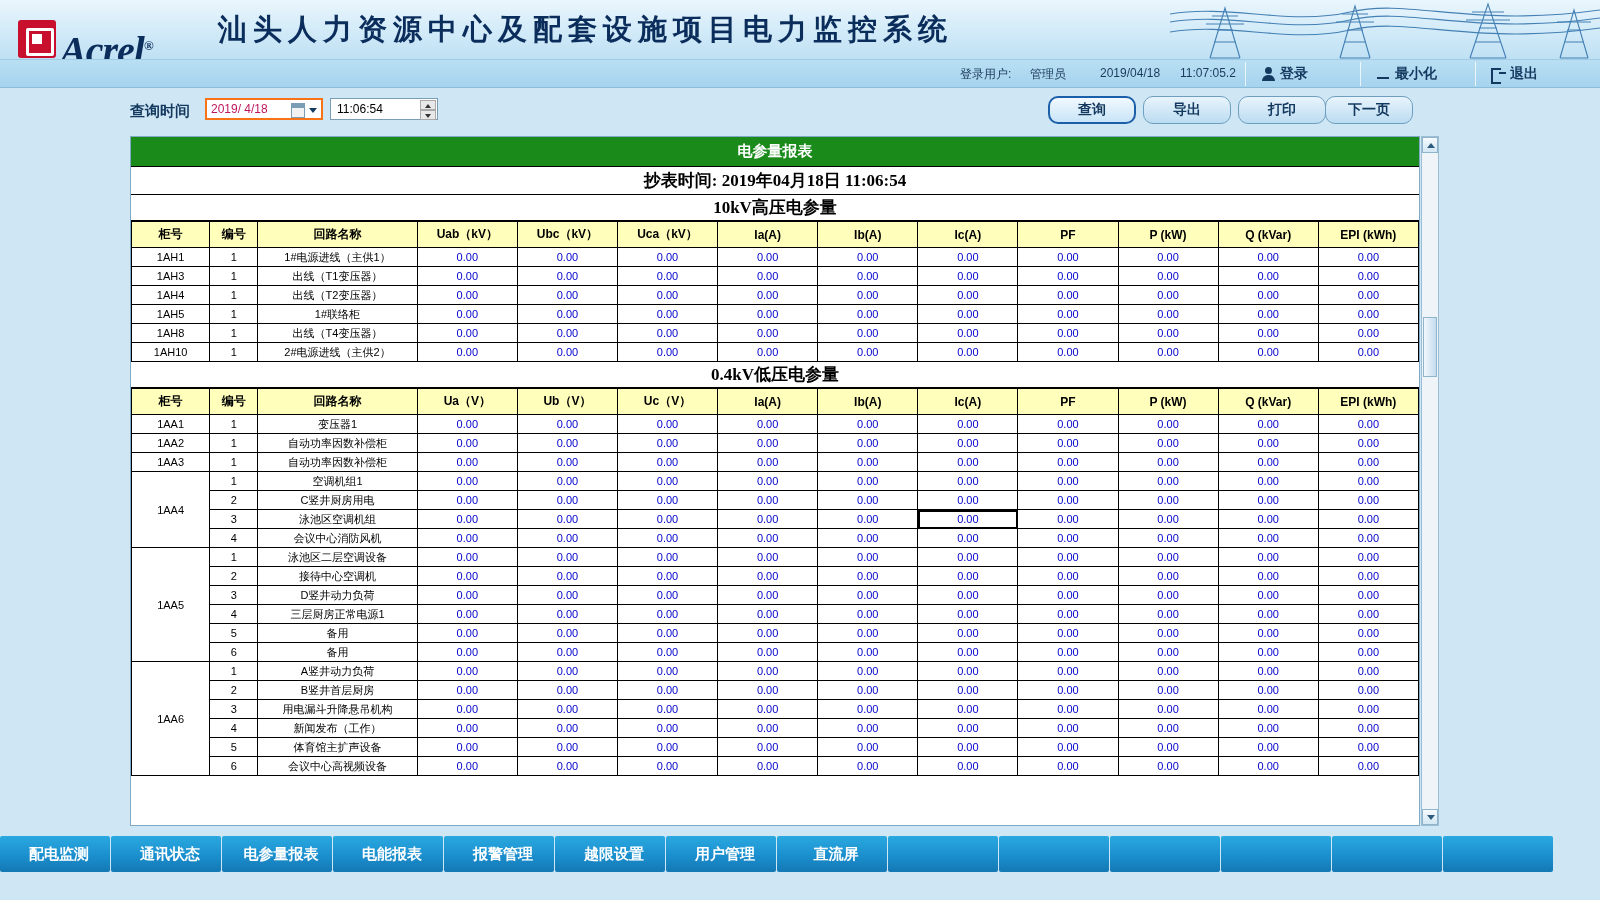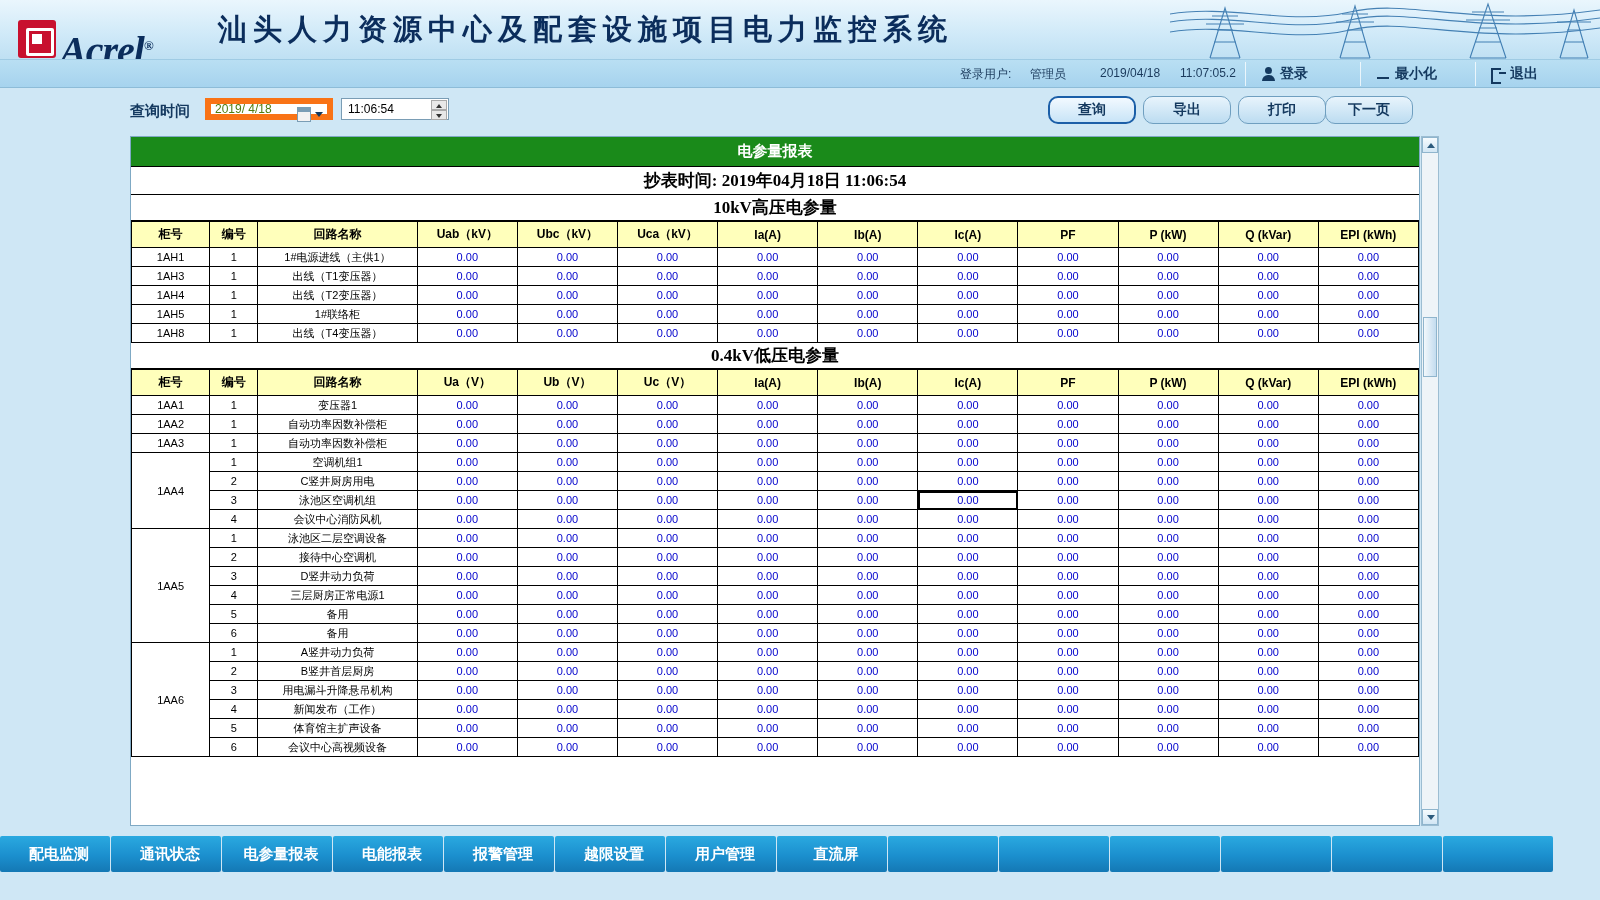"2019/ 4/18" .dt-picker { border: 6px solid #f97316 -> 2px solid #f97316; color: #4d7c0f -> #be185d; width: 128px -> 118px }
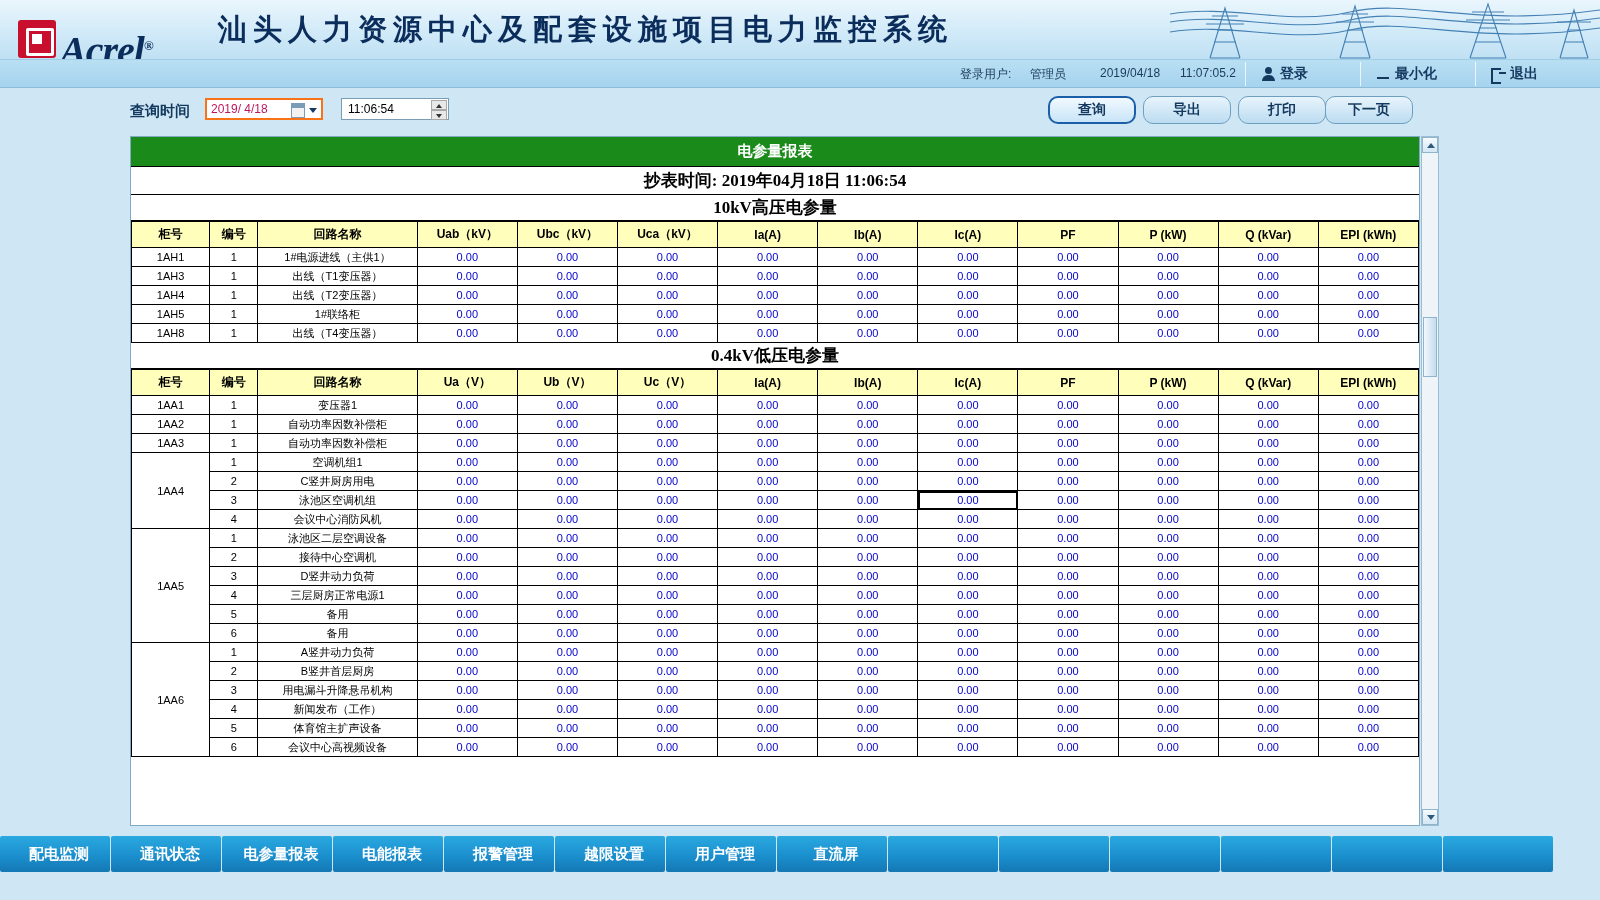"11:06:54" .tm-picker { left: 341px -> 330px }
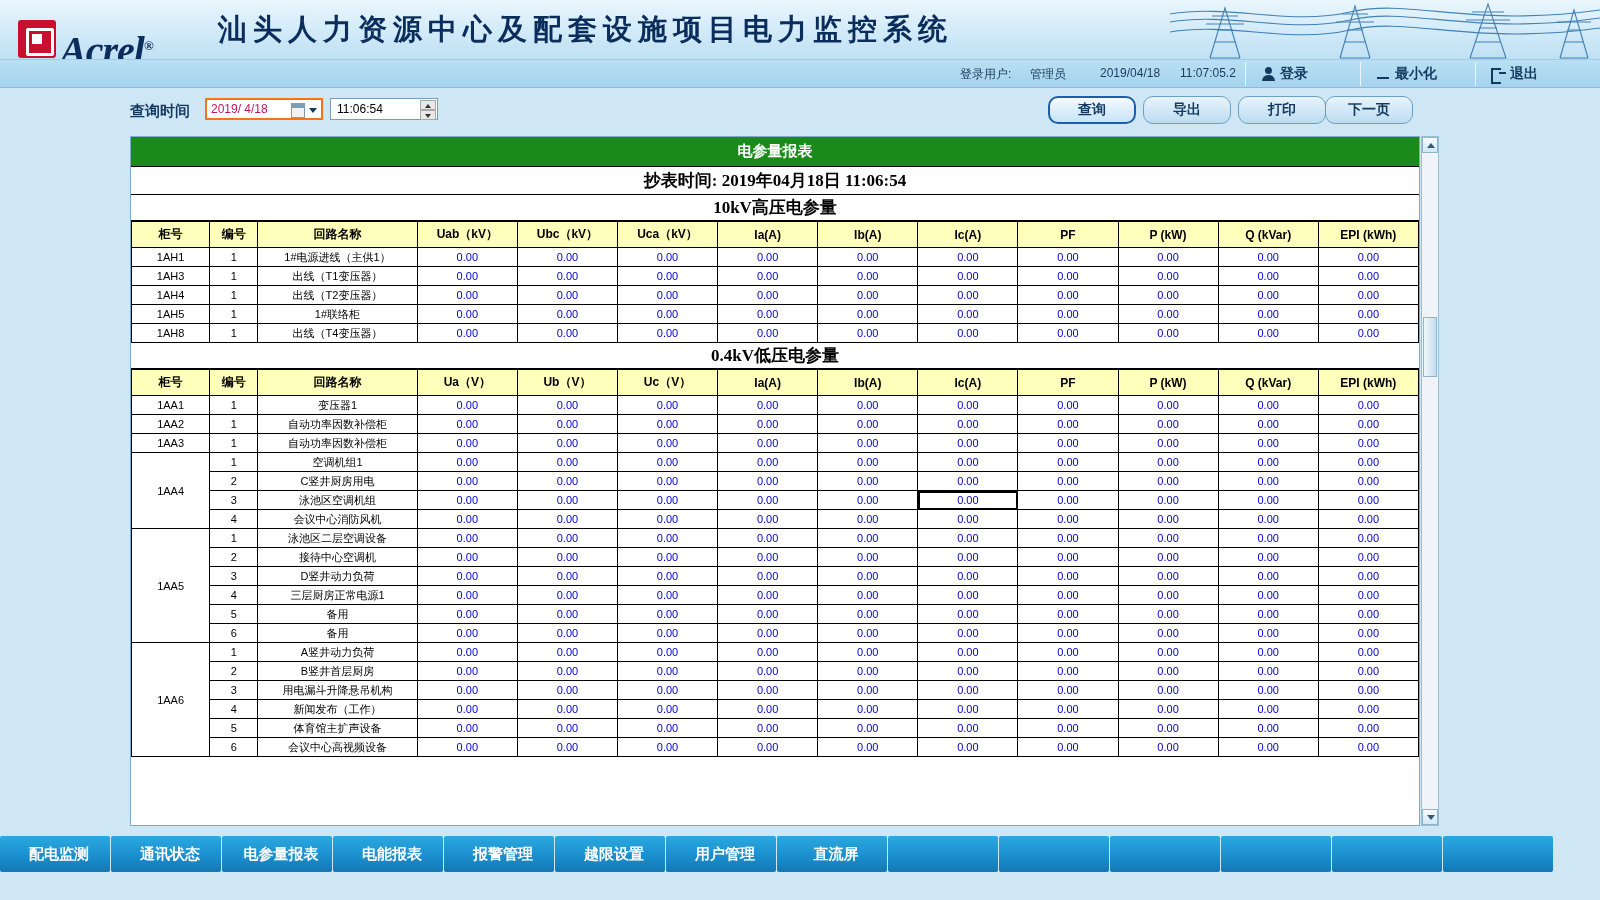"1AH10" tr { html: none -> <tr> <td>1AH10</td> <td>1</td> <td>2#电源进线（主供2）</td> <td>0.00</td> <td>0.00</td> <td>0.00</td> <td>0.00</td> <td>0.00</td> <td>0.00</td> <td>0.00</td> <td>0.00</td> <td>0.00</td> <td>0.00</td> </tr> }
